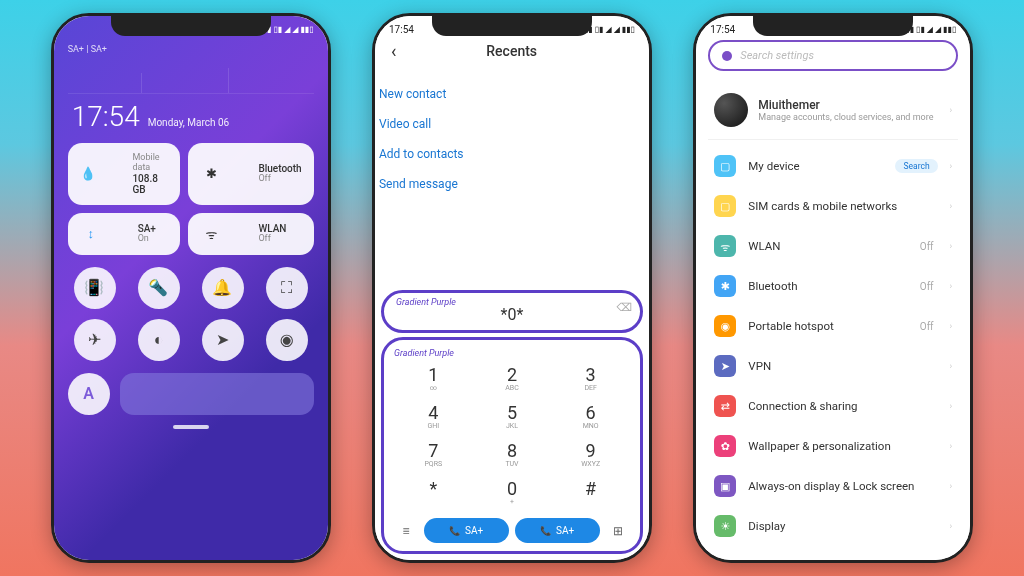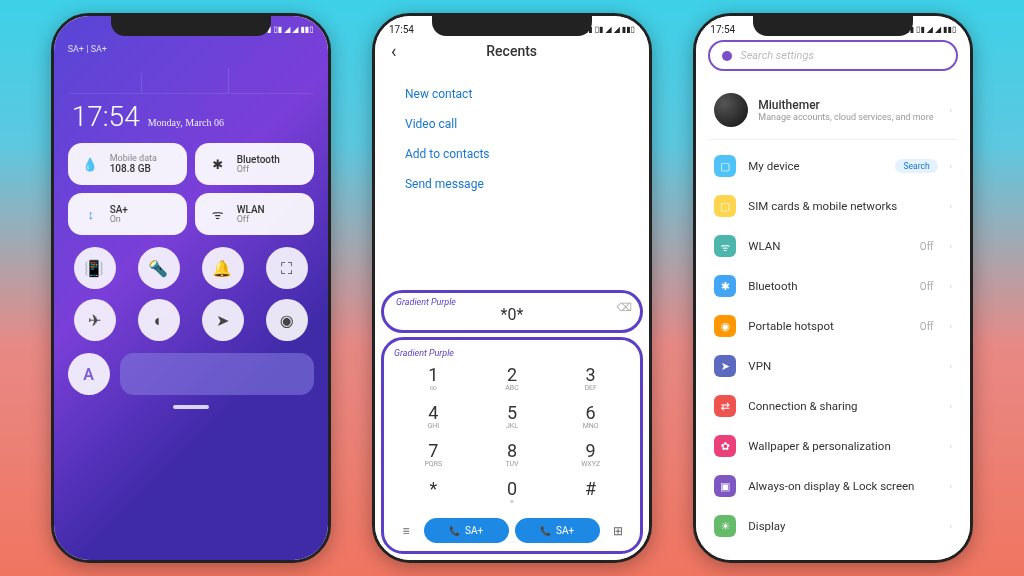"New contact" .p2-links { padding: 10px 30px -> 10px 4px }
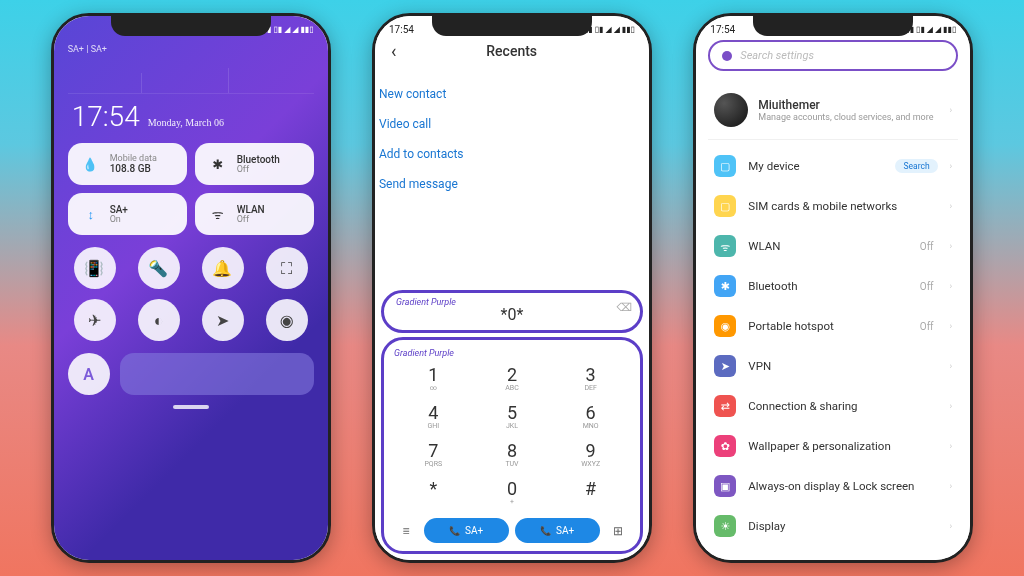"Monday, March 06" .p1-date { font-family: Liberation Serif, serif -> none }
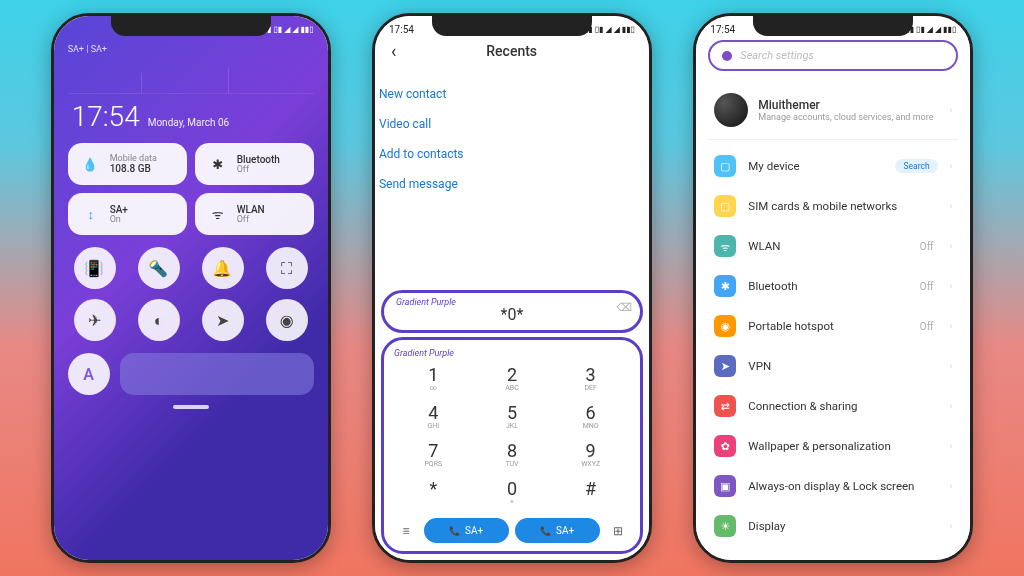"Mobile data" .tile-txt { margin-left: none -> 28px }
